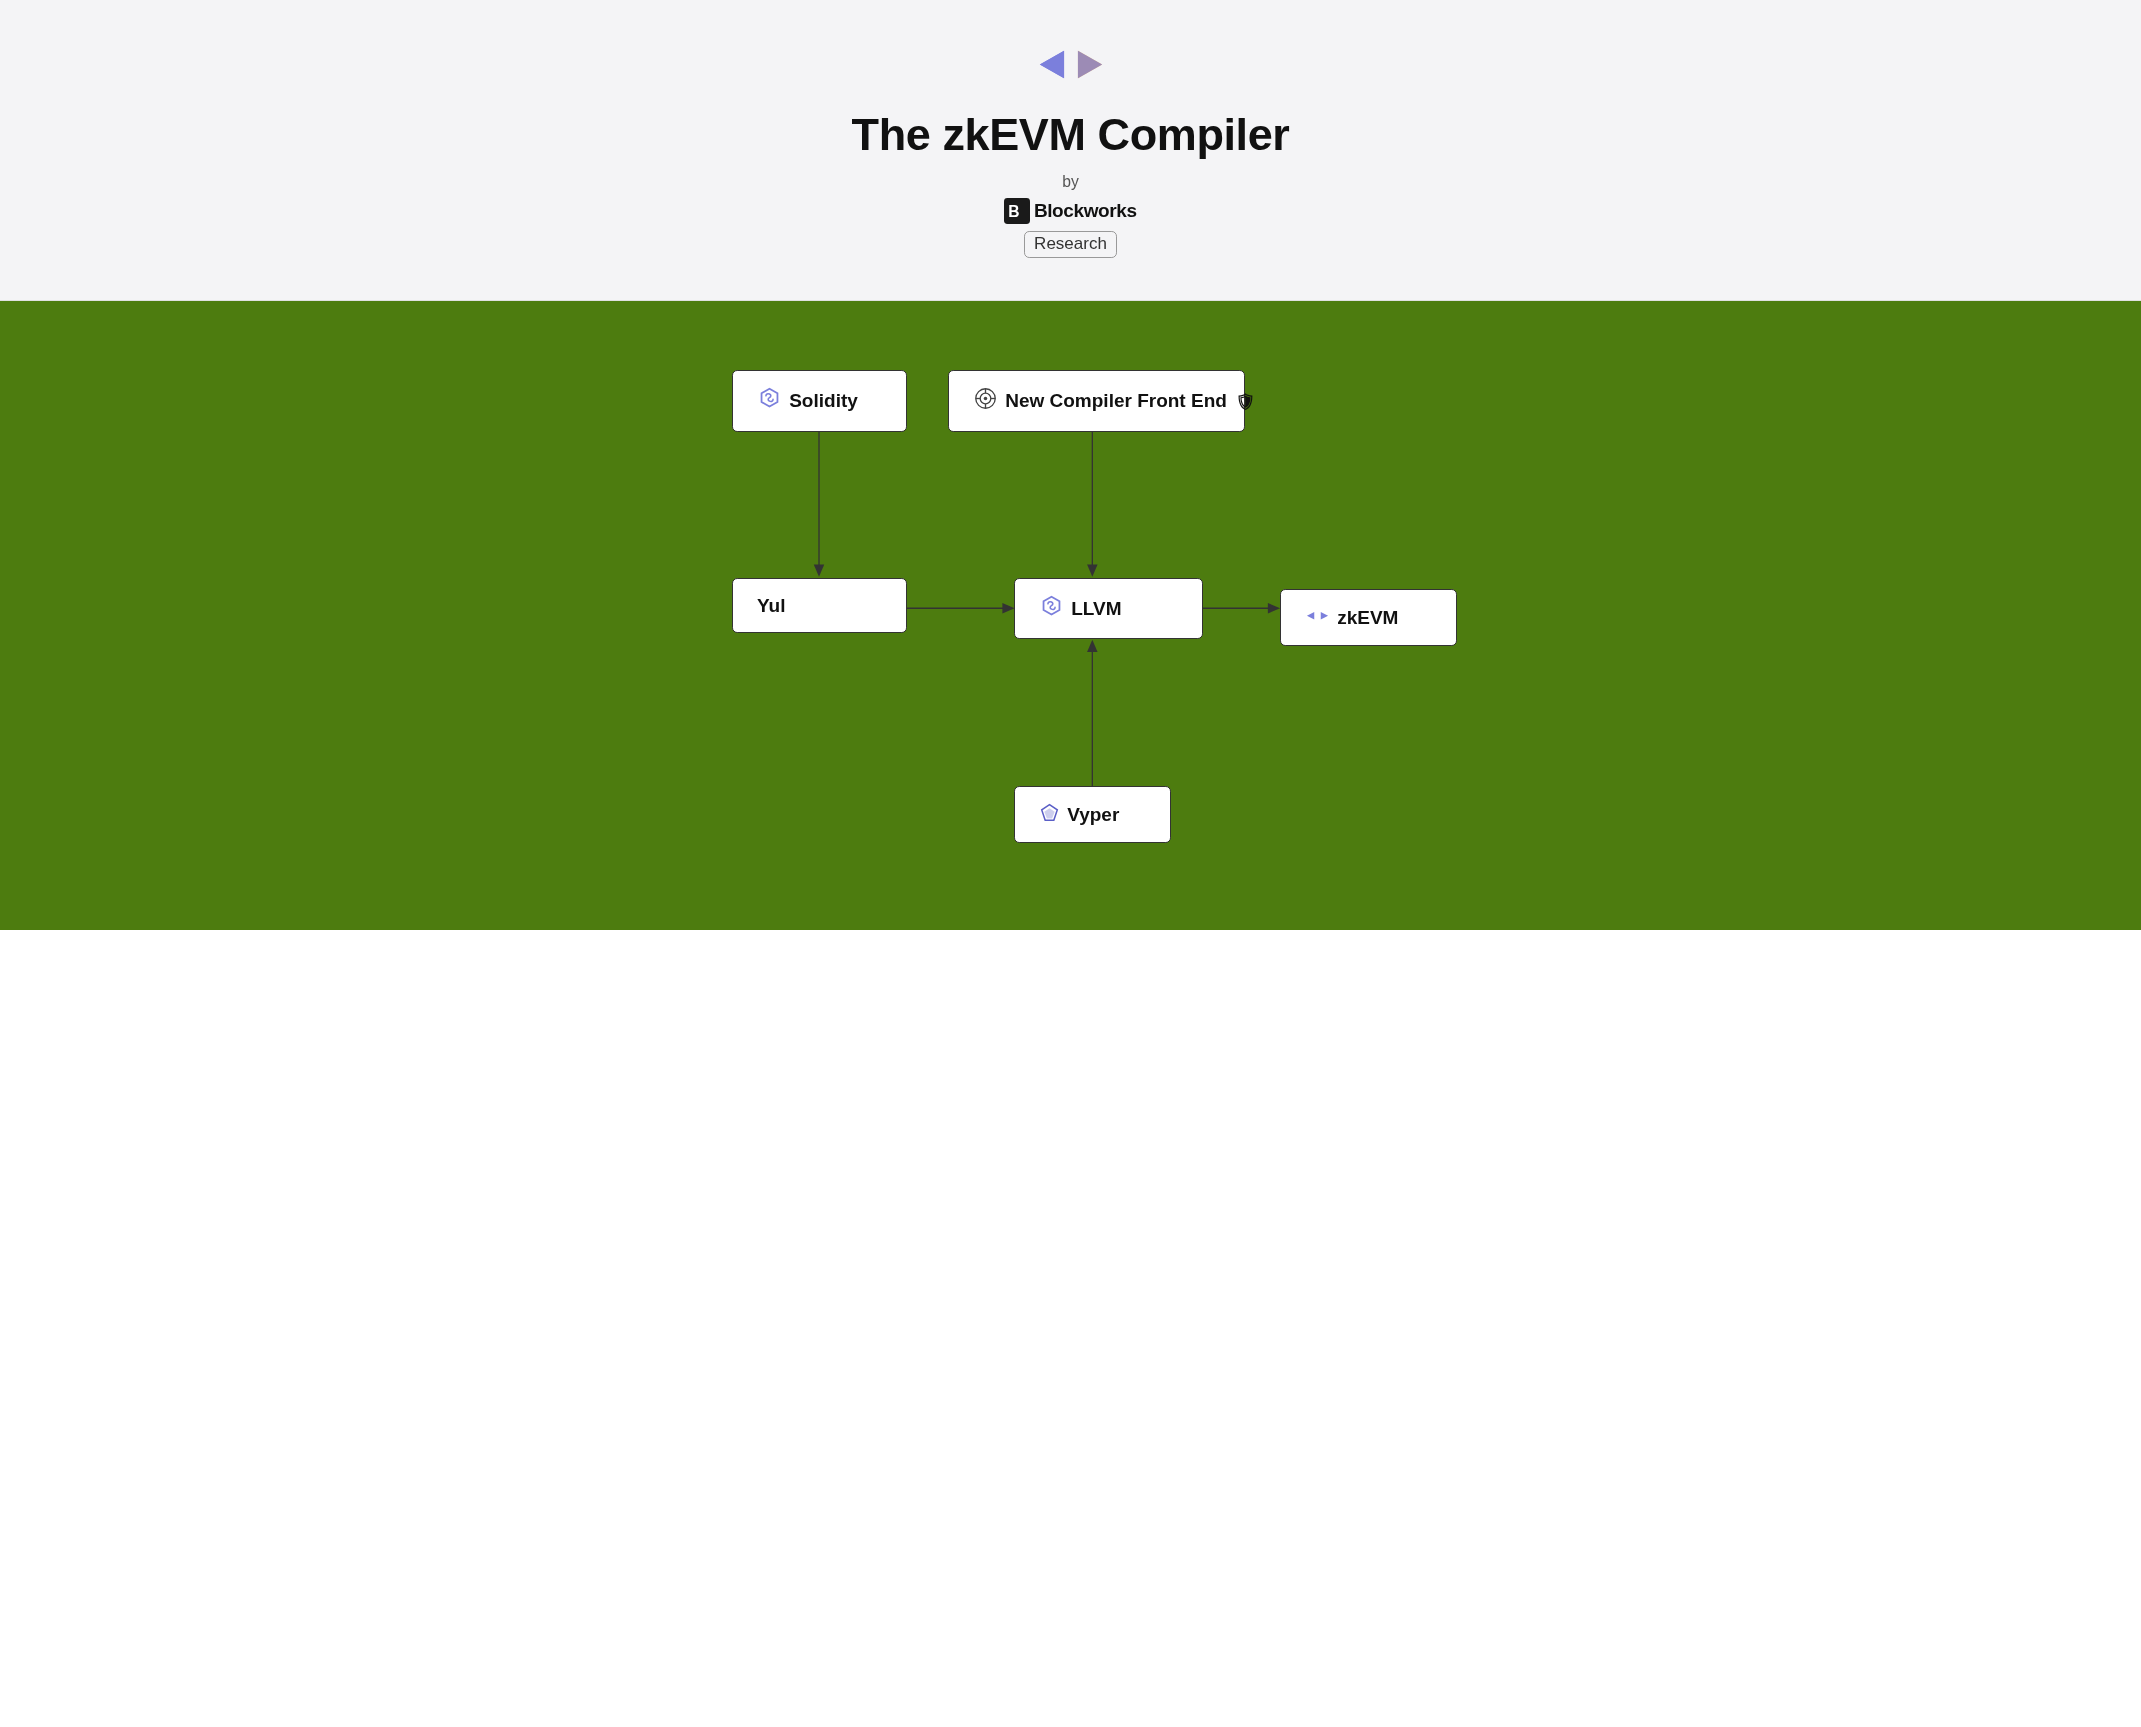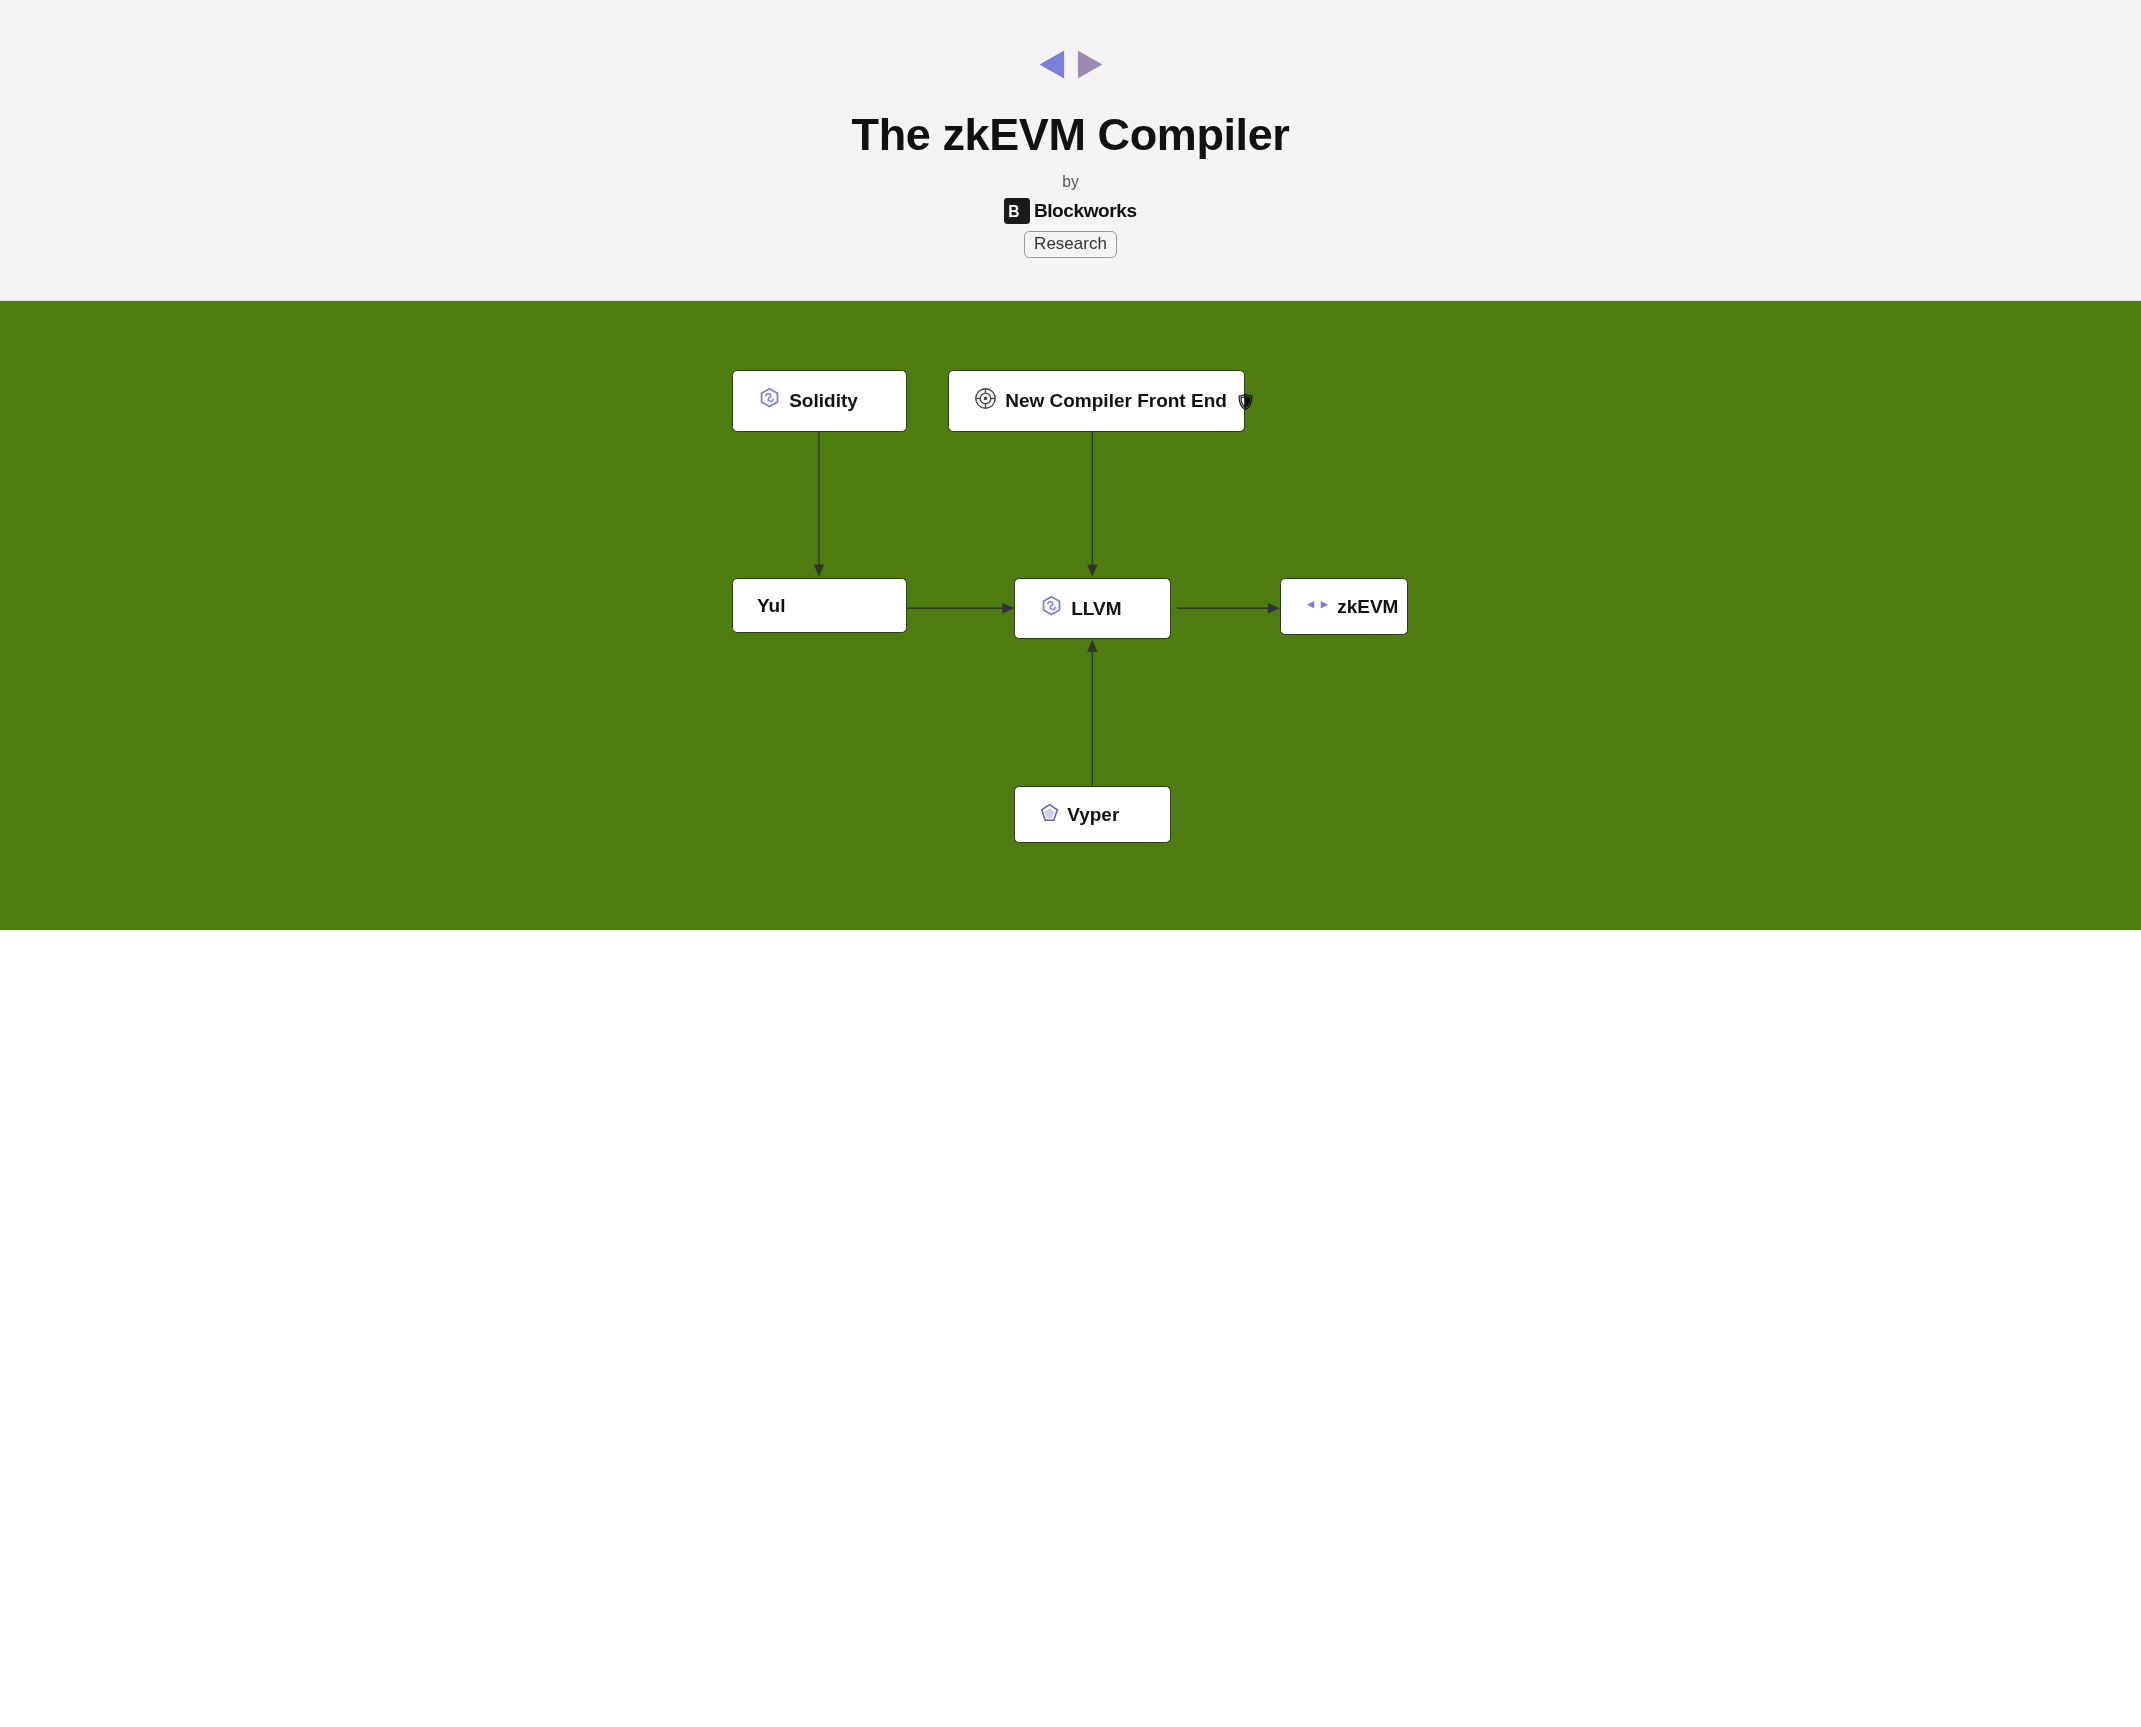"LLVM" div.abs-node { width: 157px -> 189px }
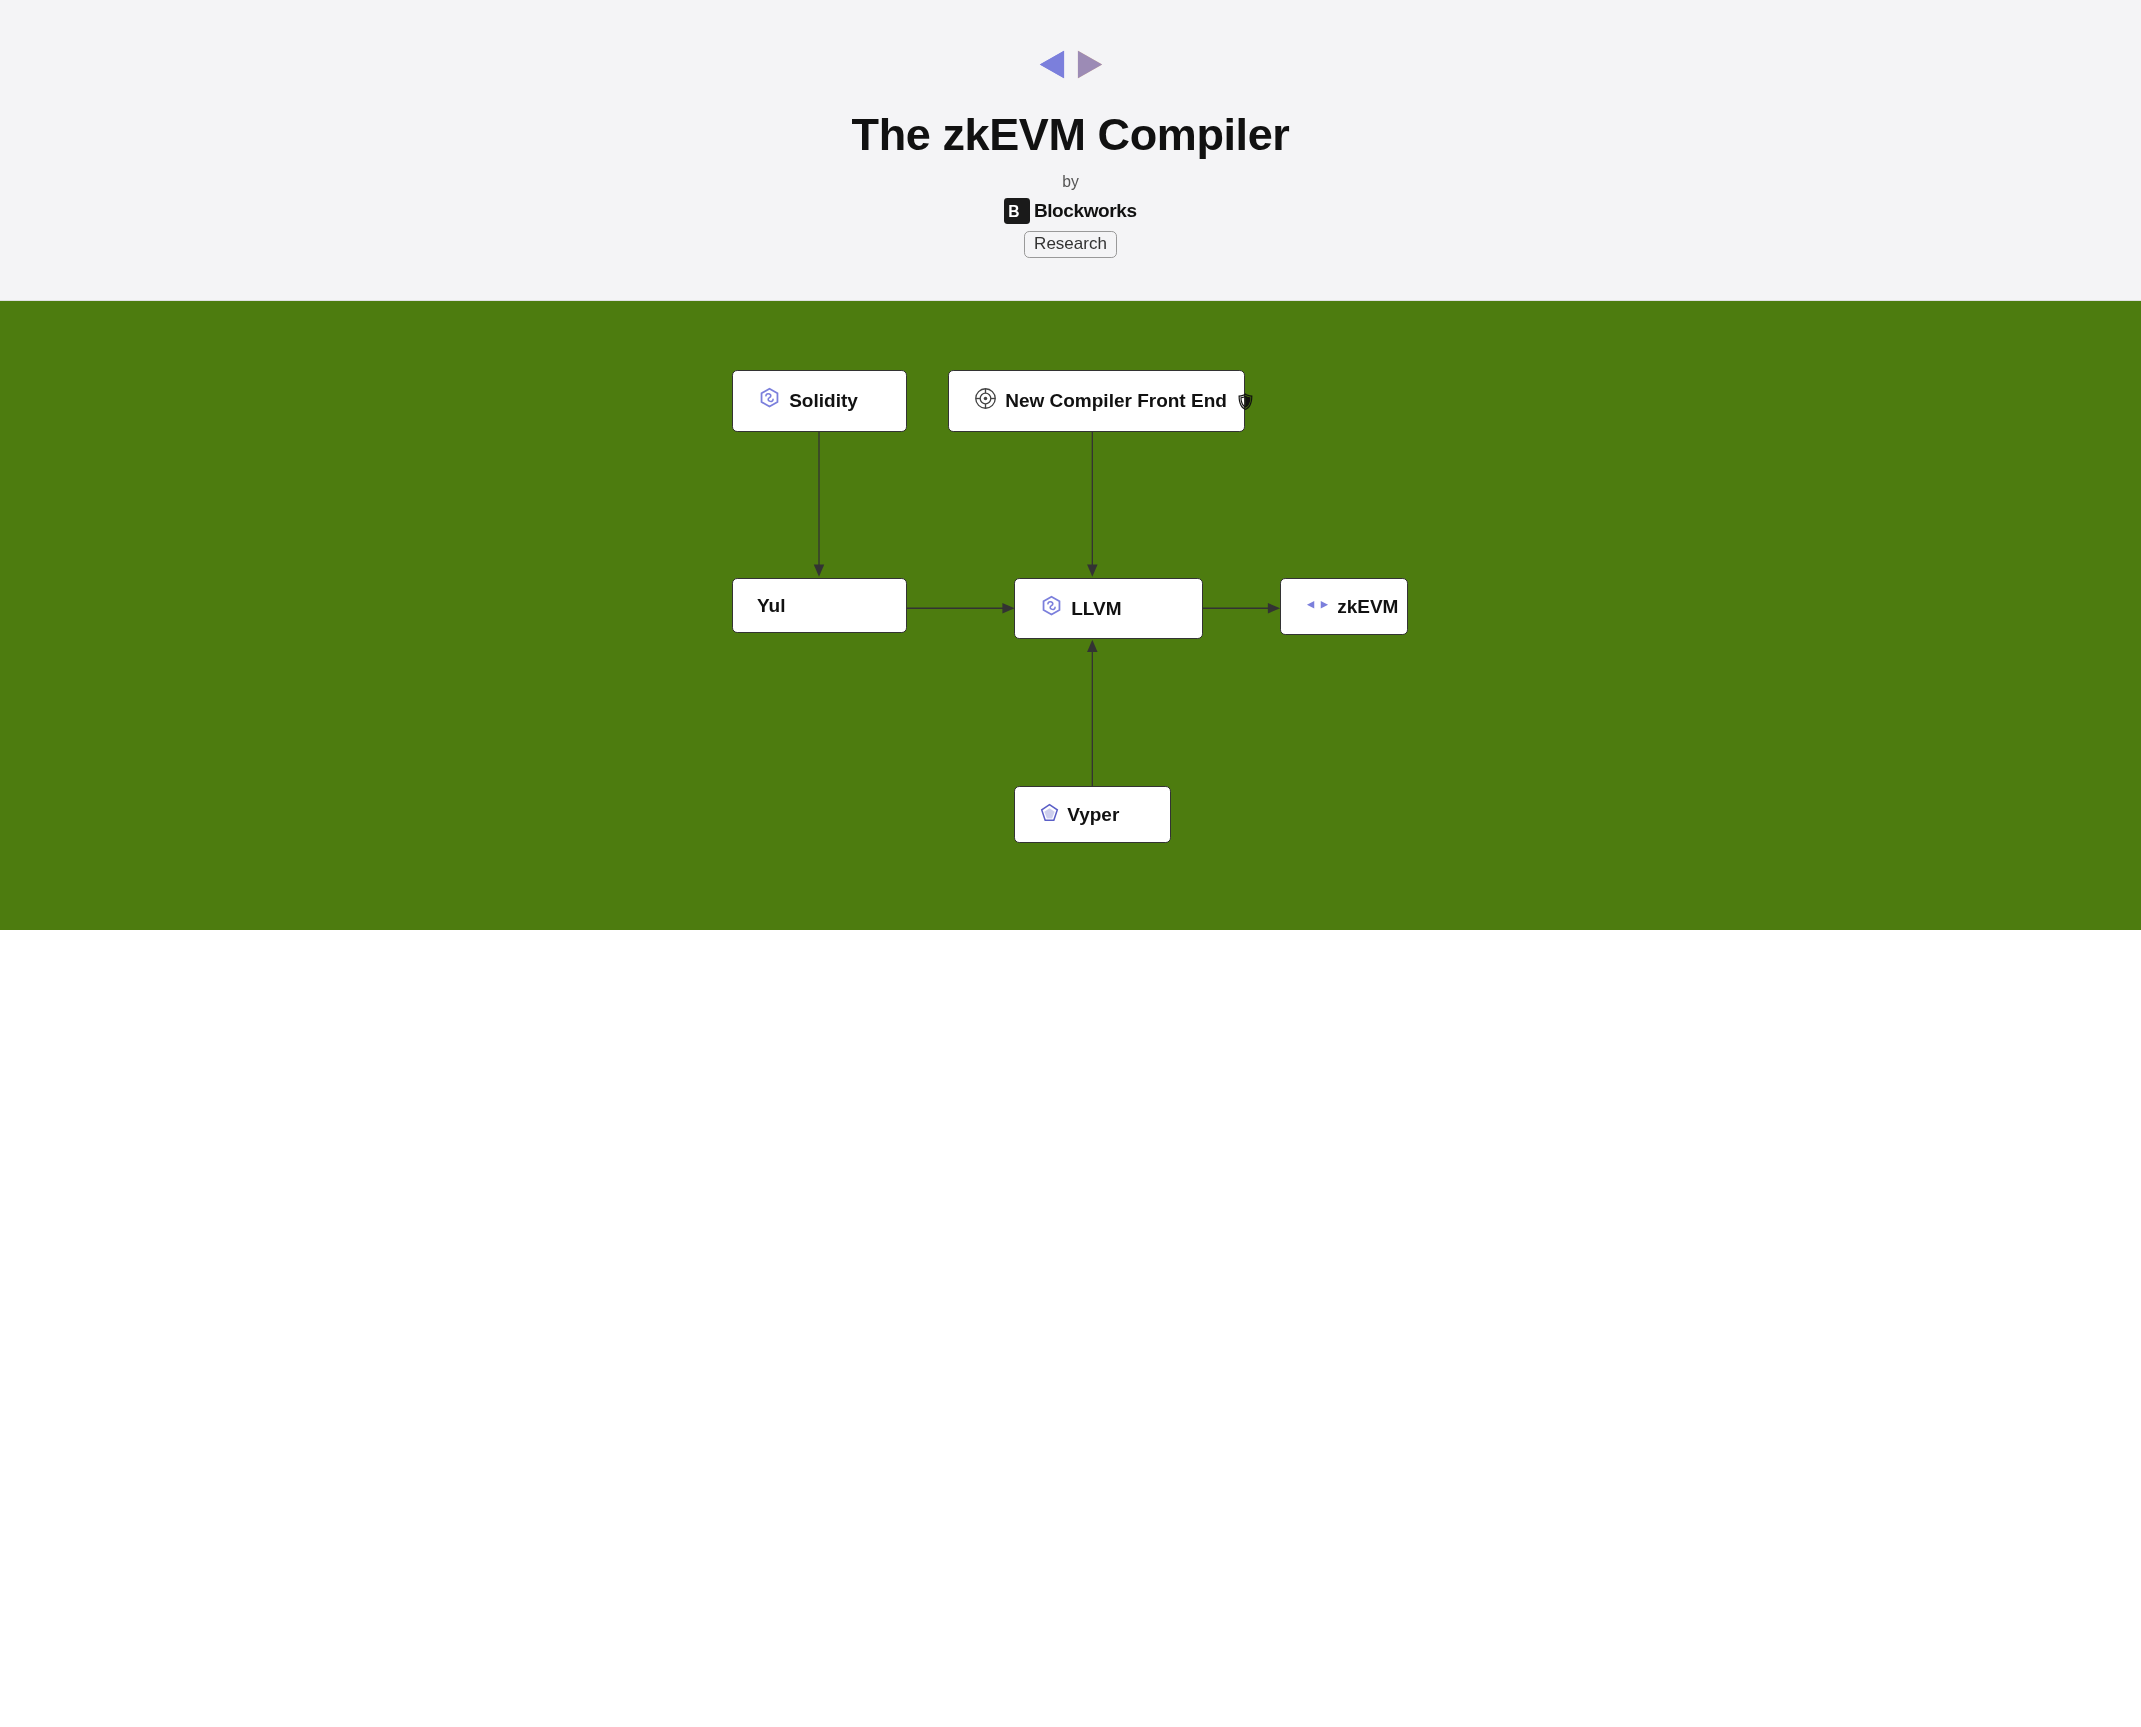"zkEVM" div.abs-node { top: 225px -> 236px; width: 128px -> 177px }
